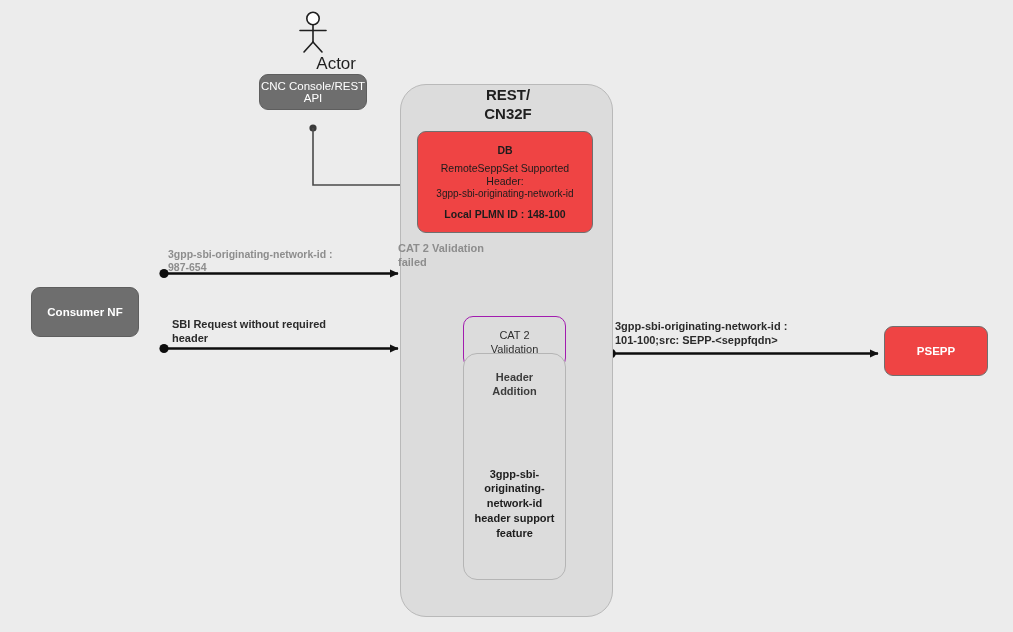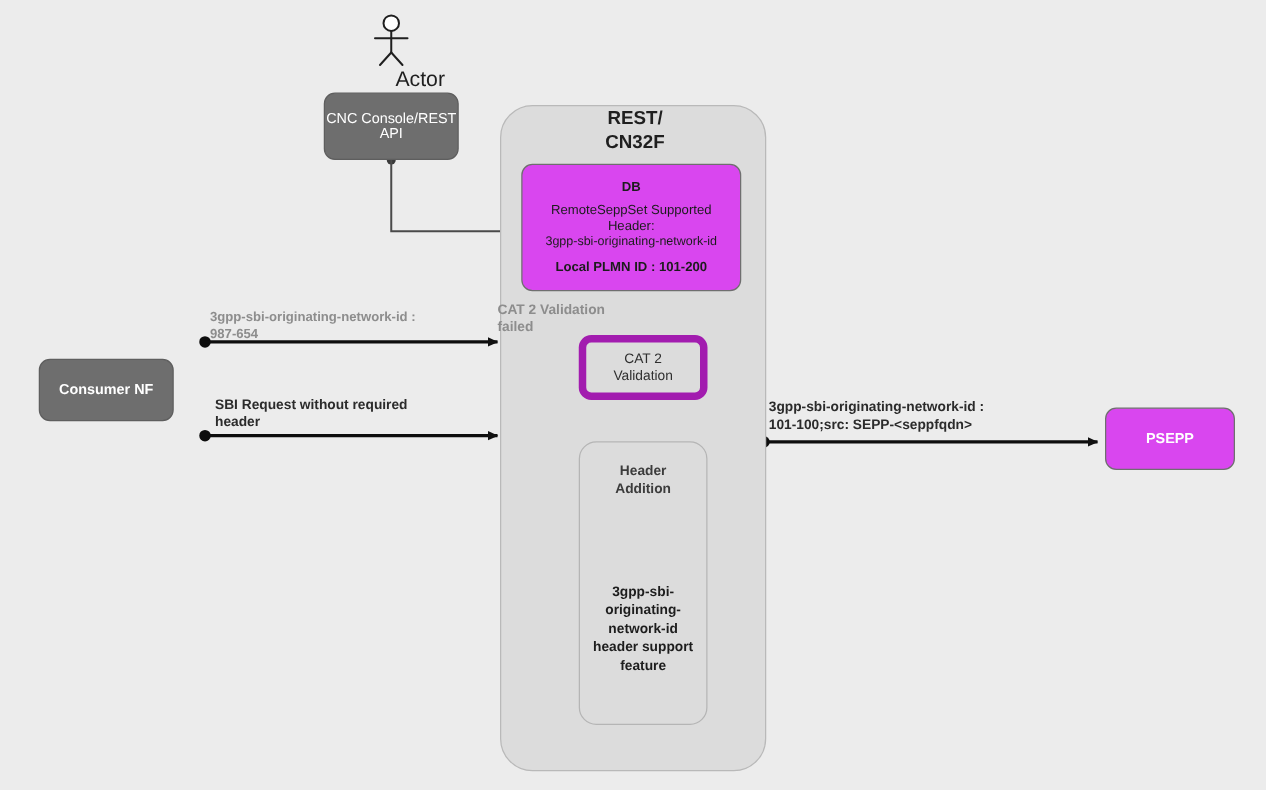"CNC Console/REST" #cnc-box { height: 54px -> 36px }
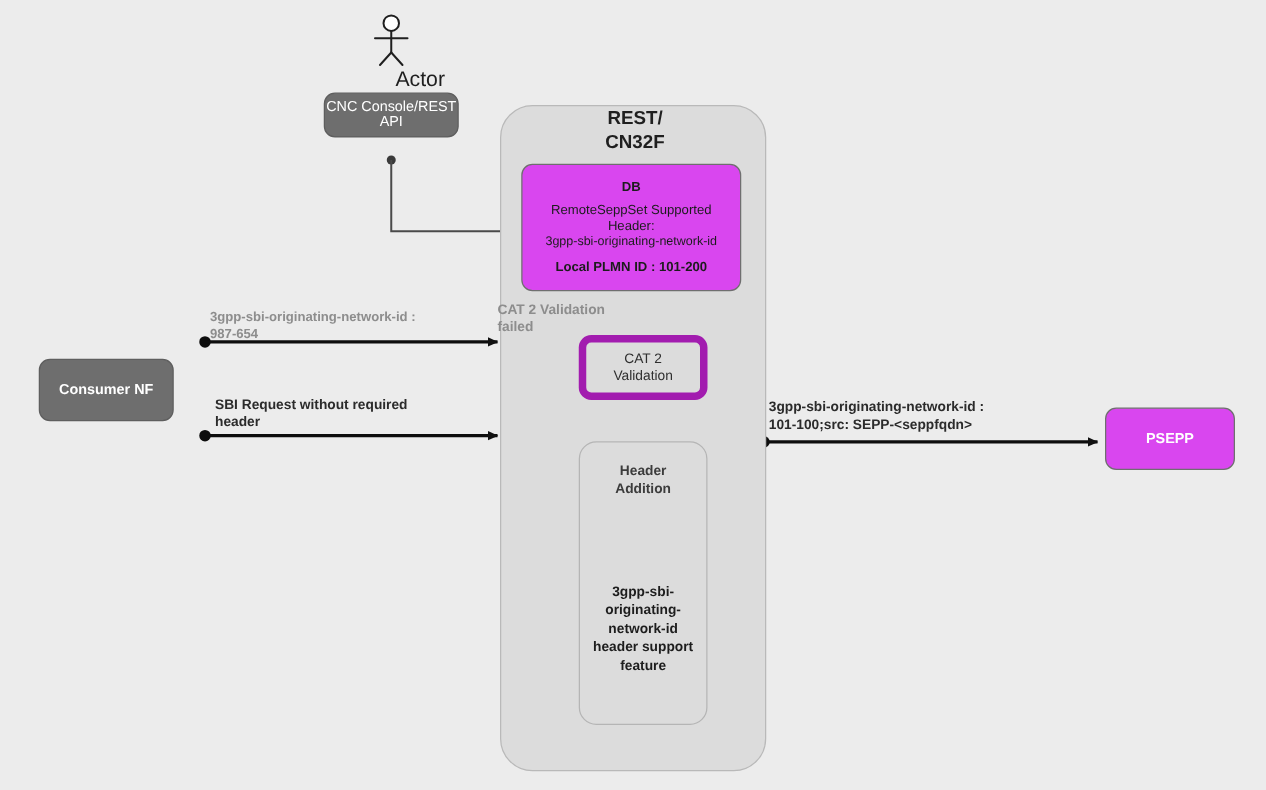"DB" .box-dark.mid { background: #d946ef -> #ef4444 }
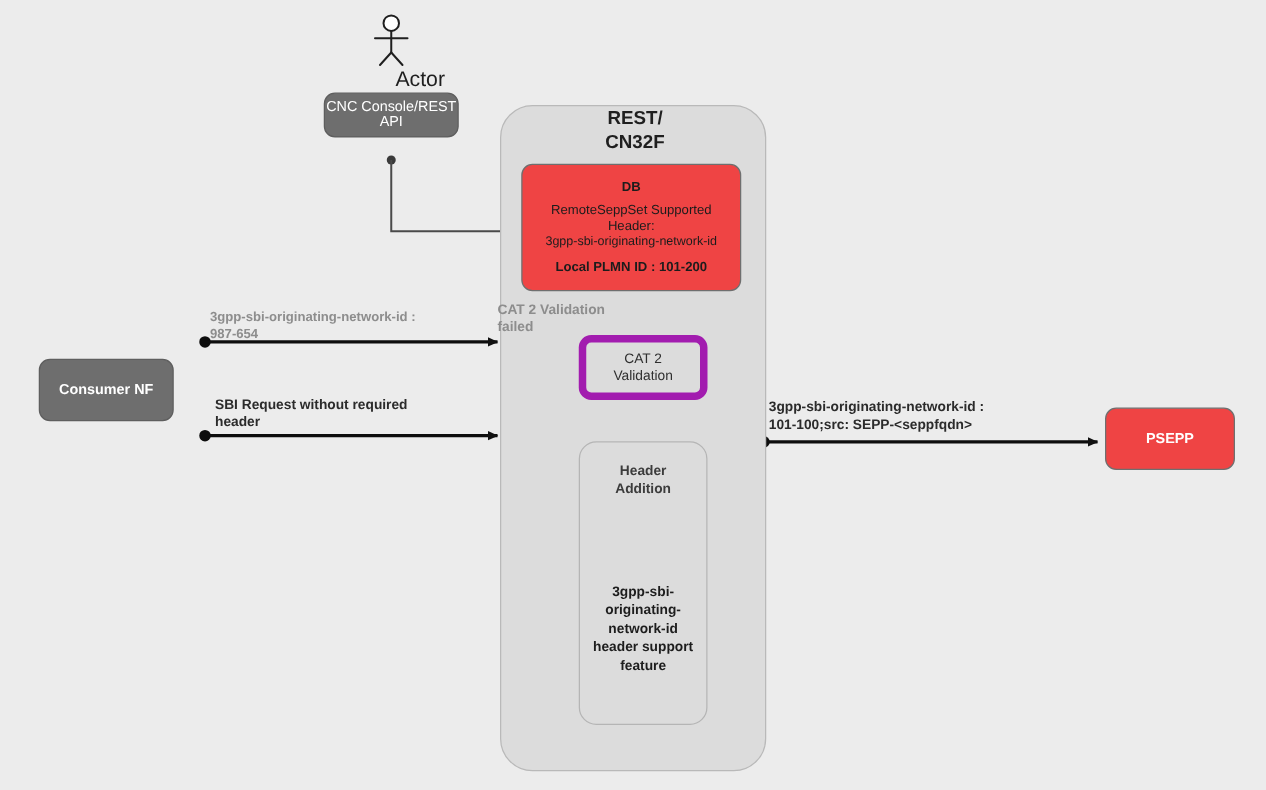"Local PLMN ID : 101-200" div { text: 101-200 -> 148-100 }
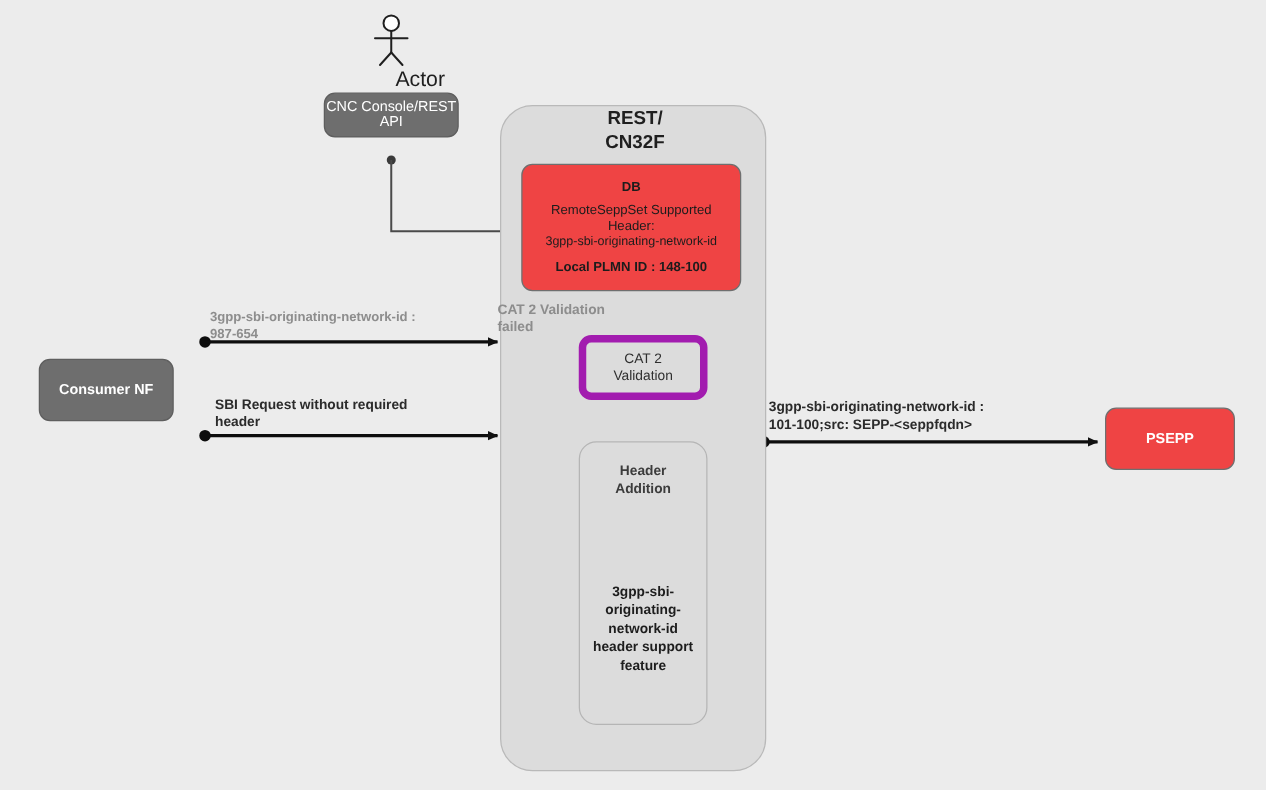"CAT 2" .panel-lite { border: 6px solid #a21caf -> 1px solid #a21caf; margin-top: none -> 48px }
